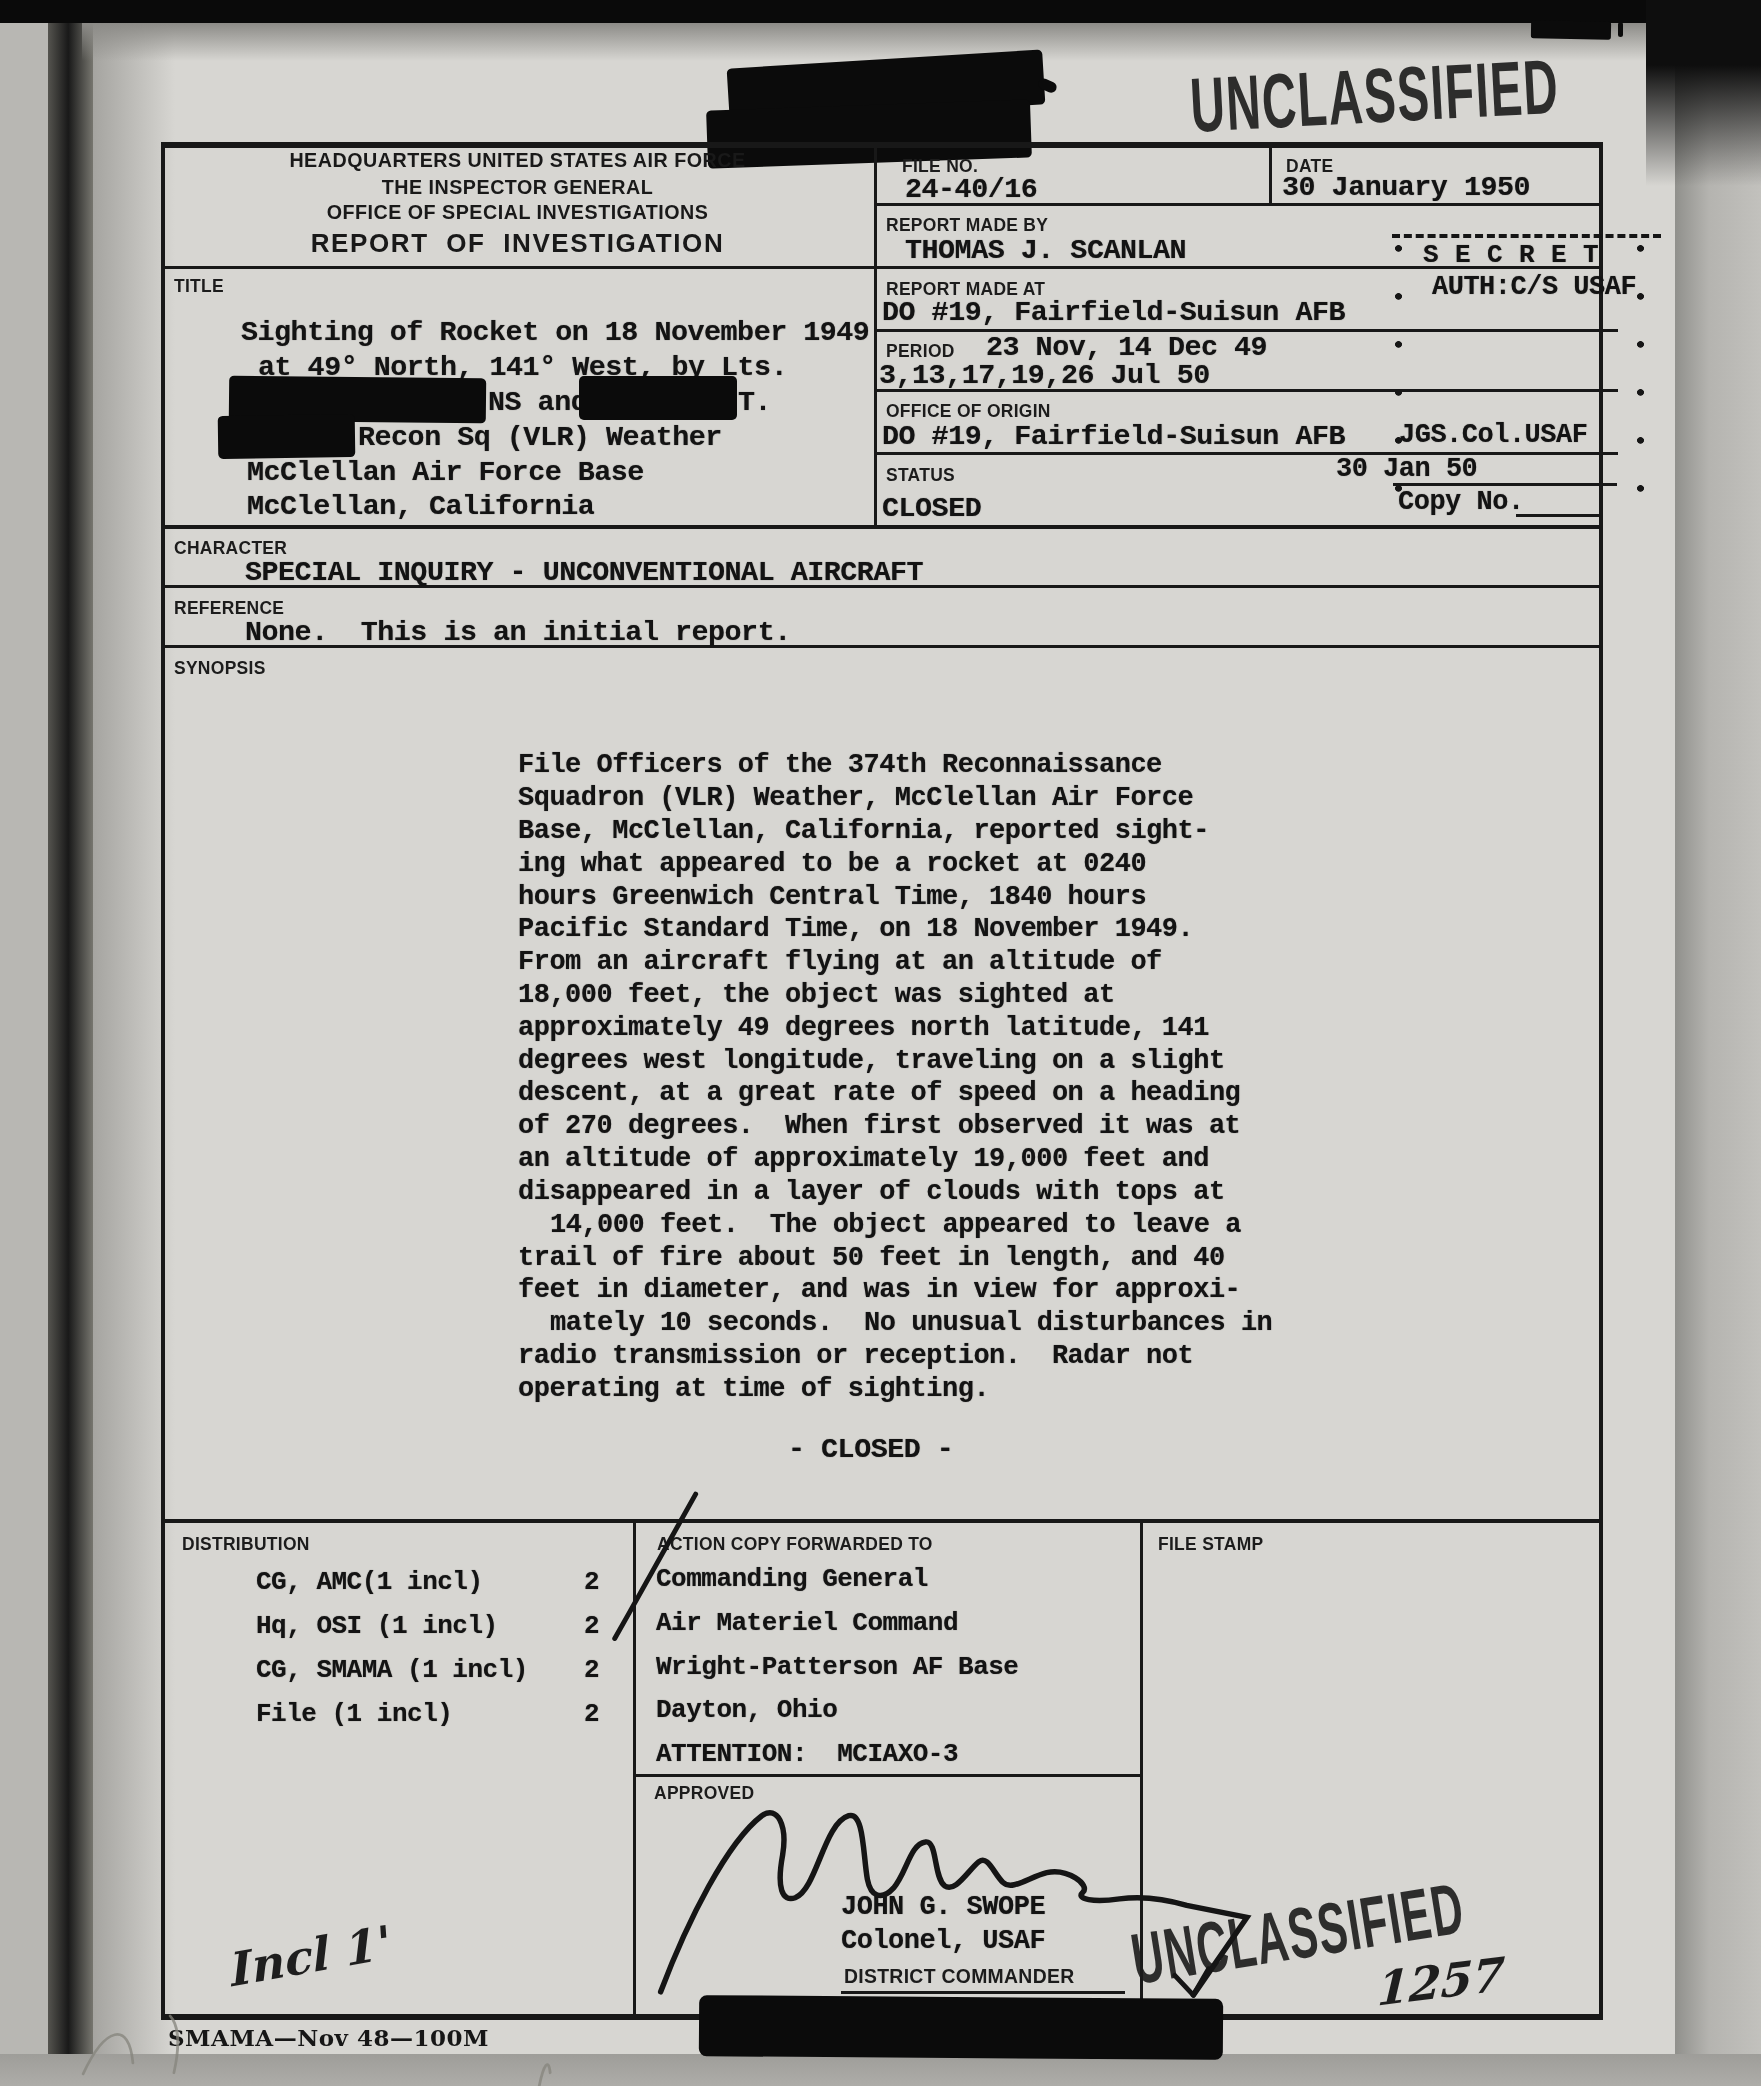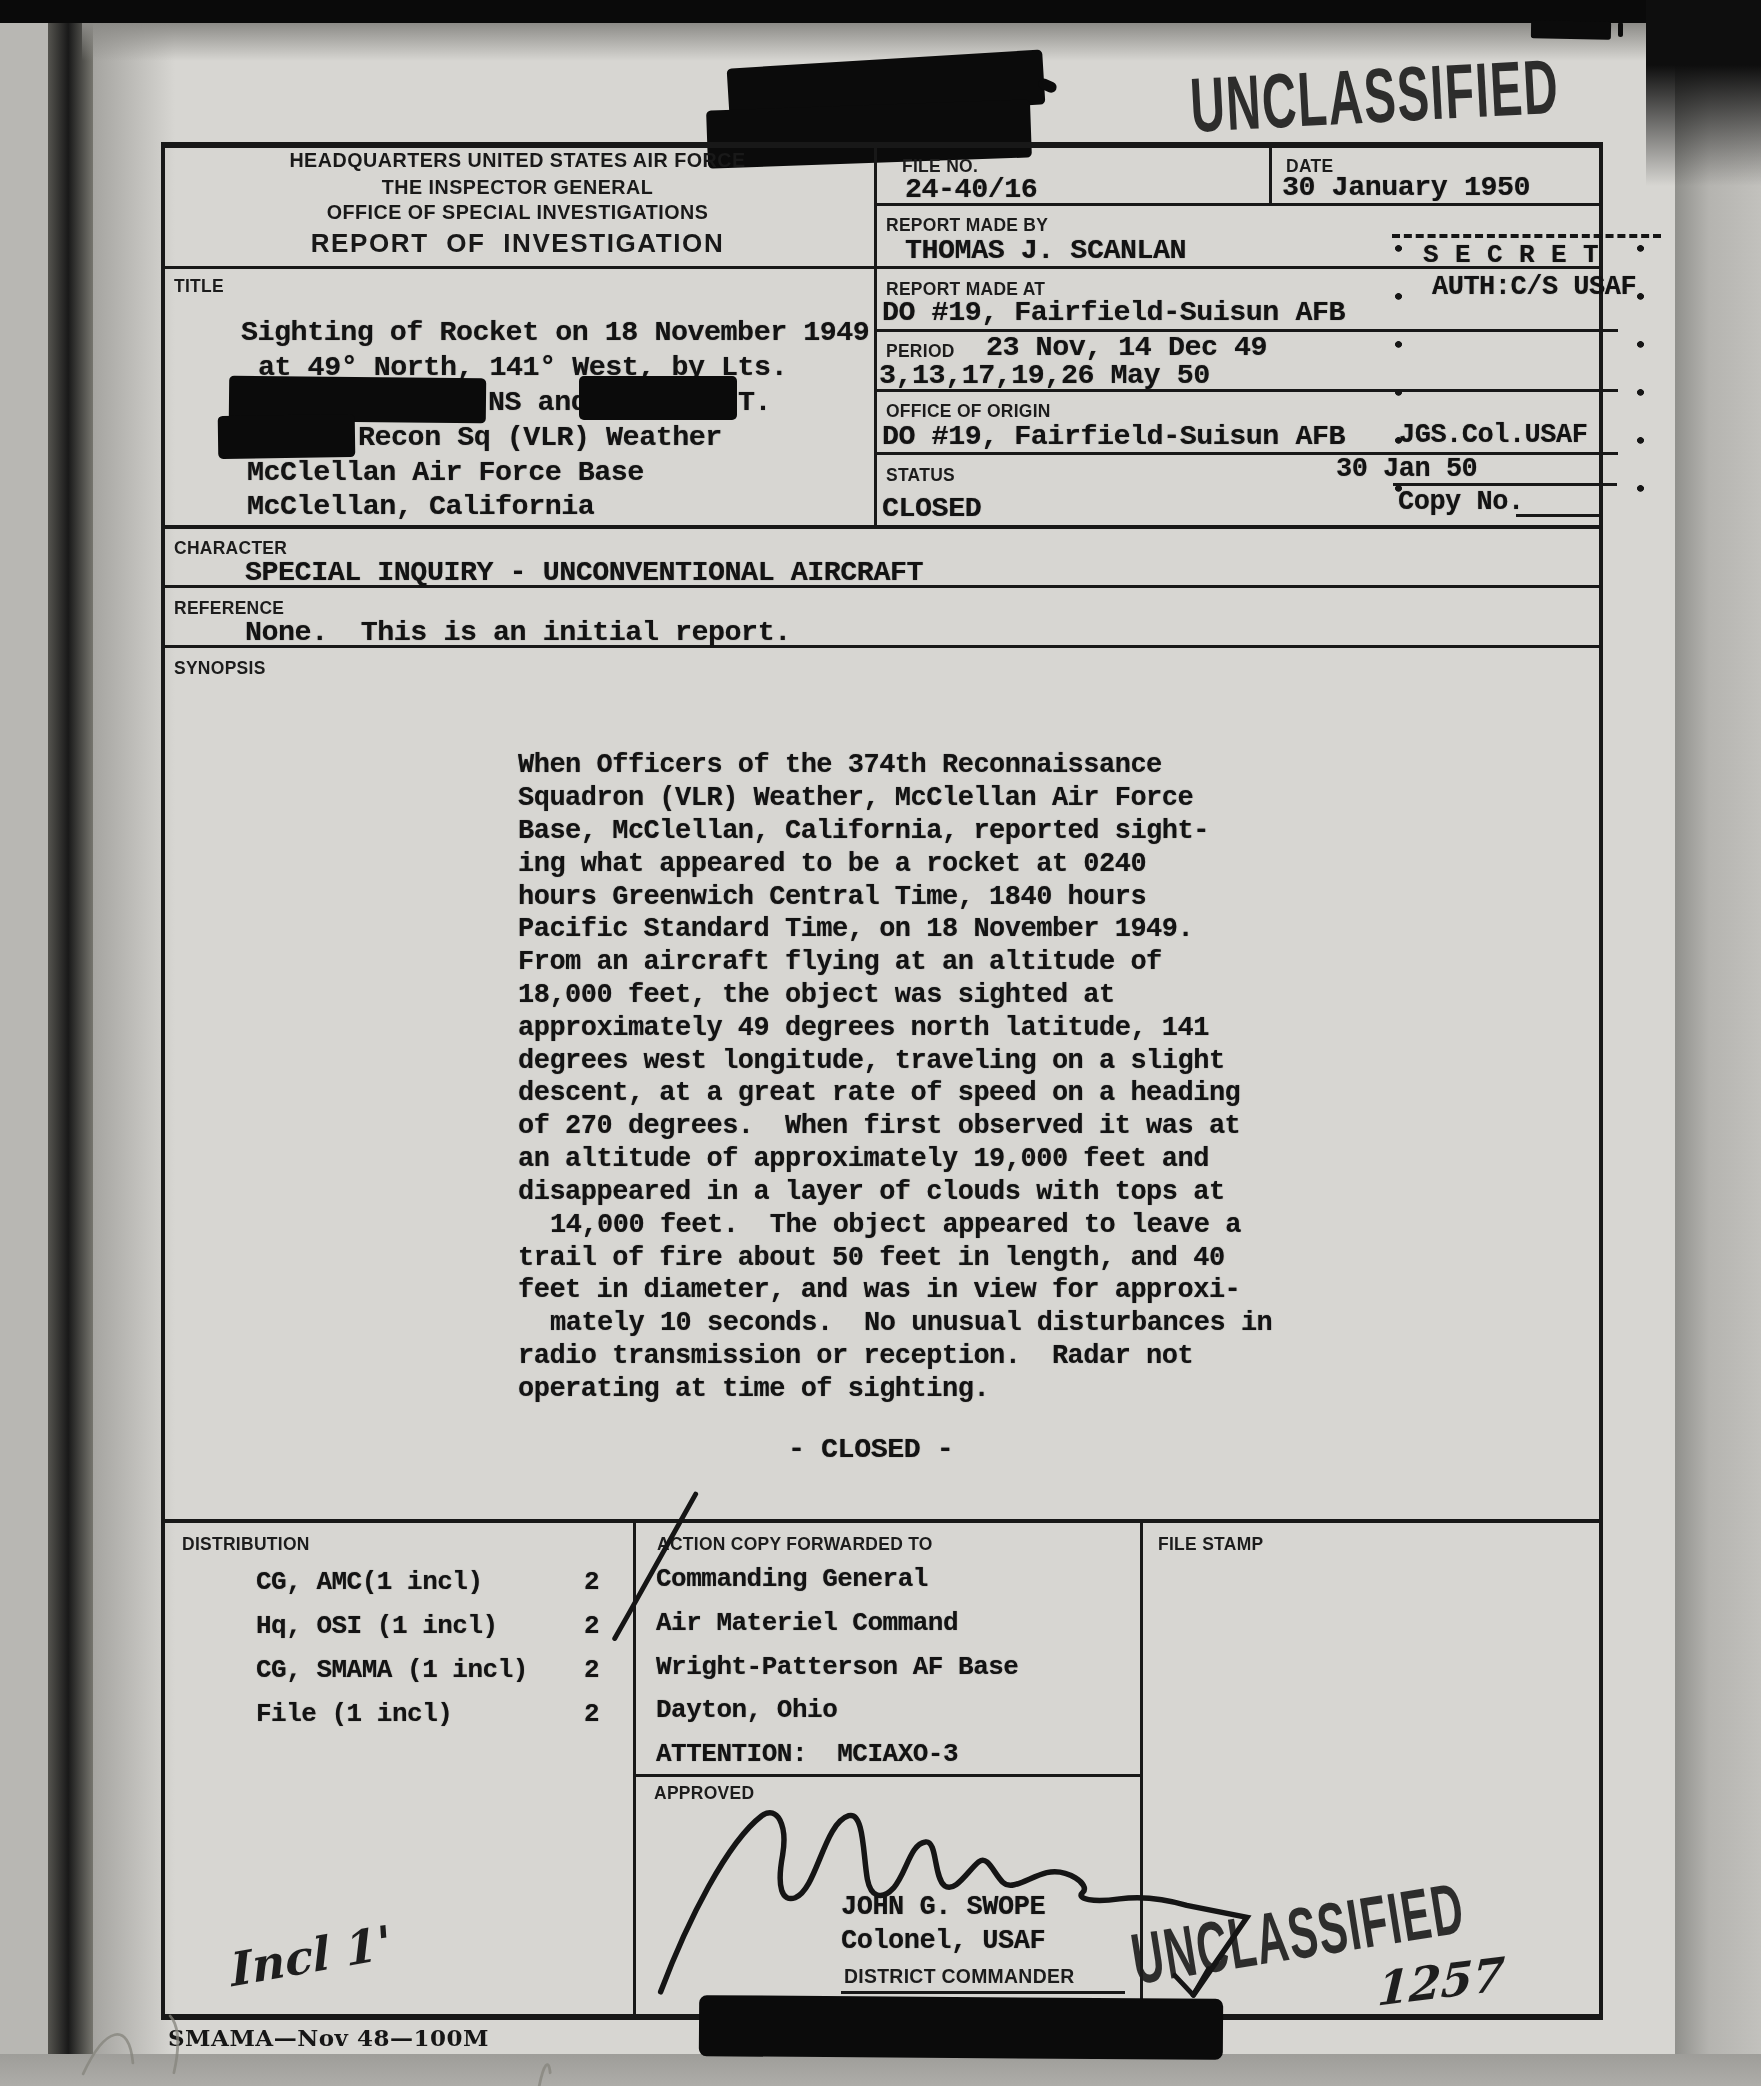"3,13,17,19,26 May 50" div.tw { text: May -> Jul }
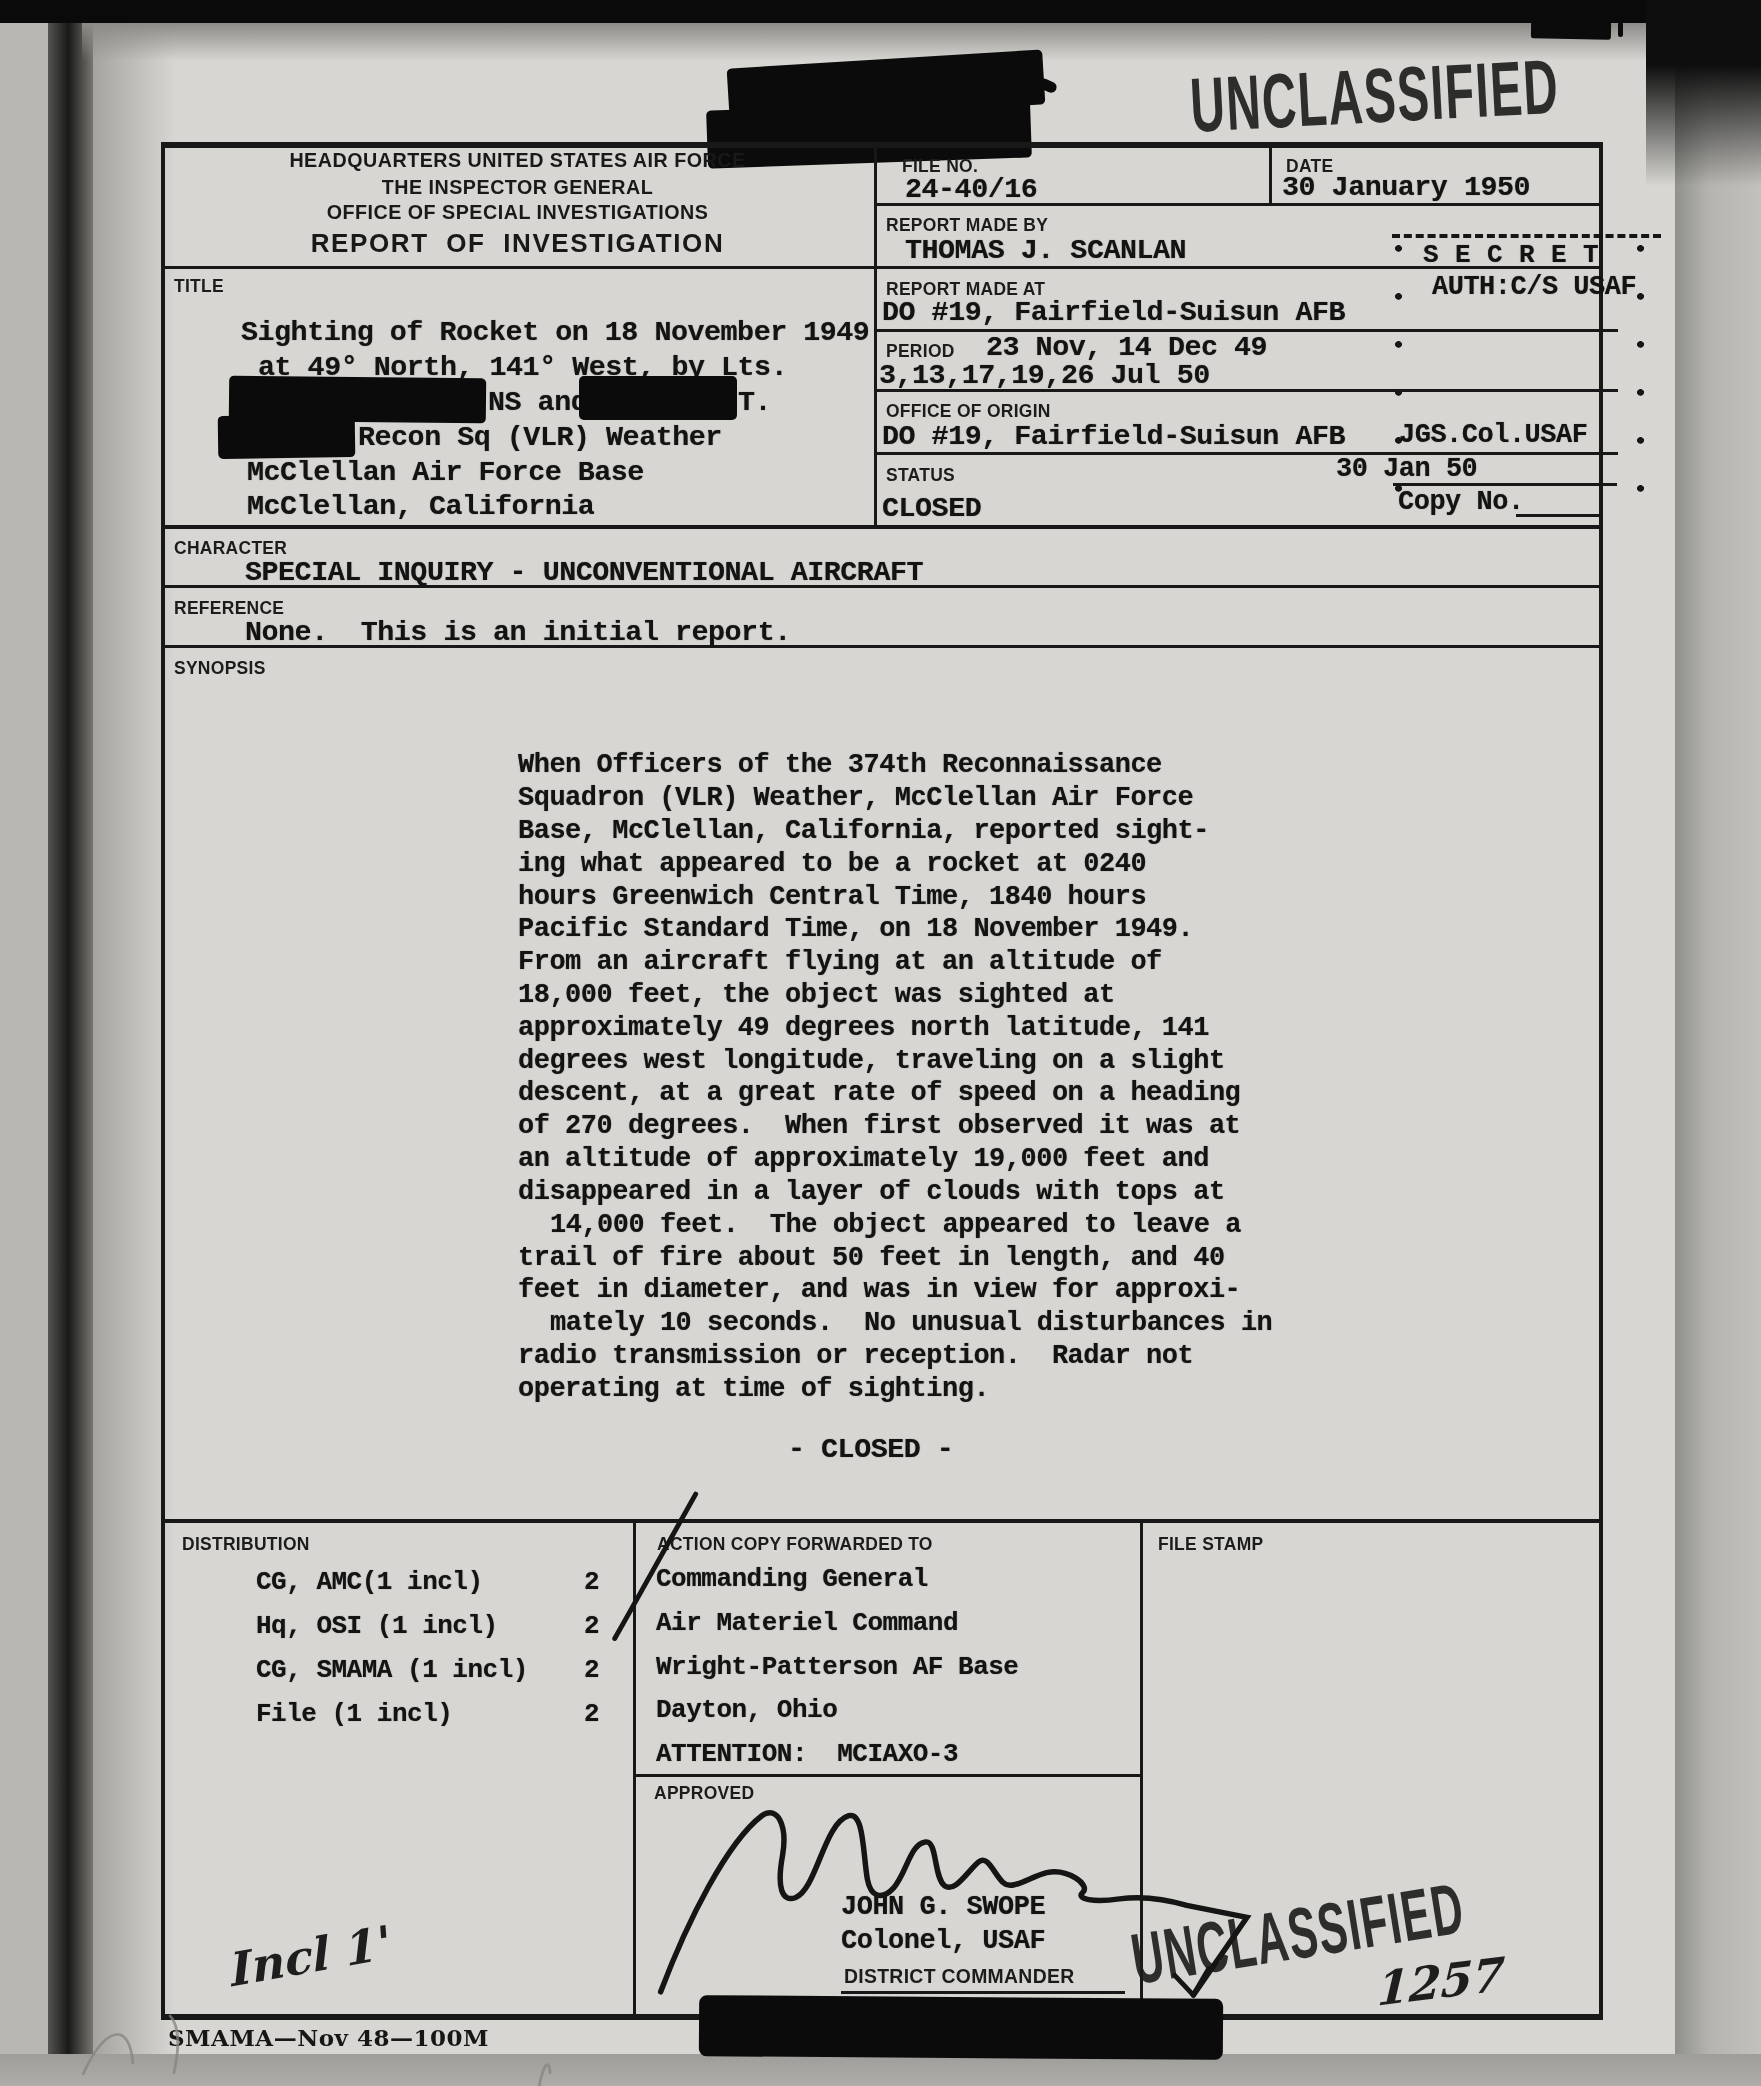"When Officers of the 374th" div.tw { text: When -> File }
